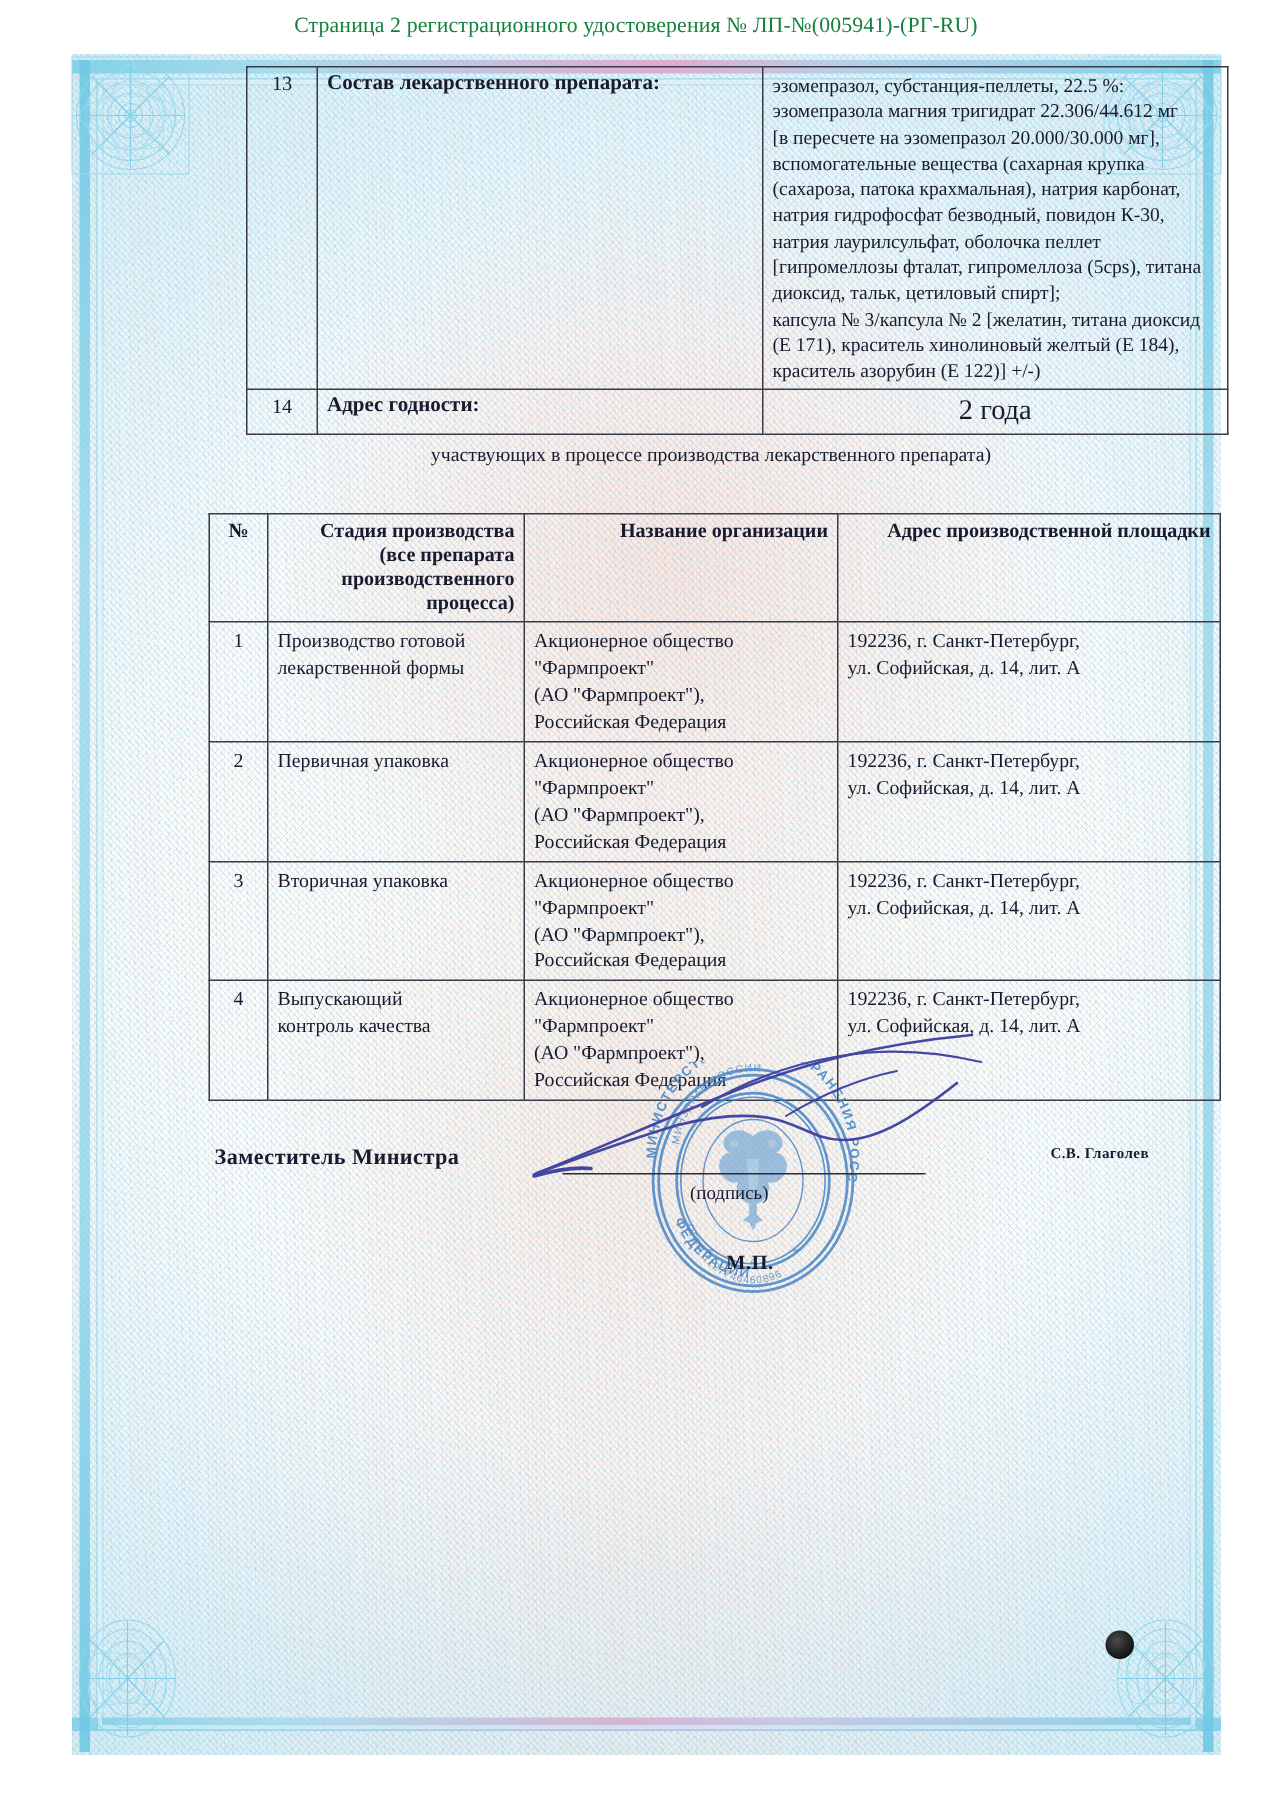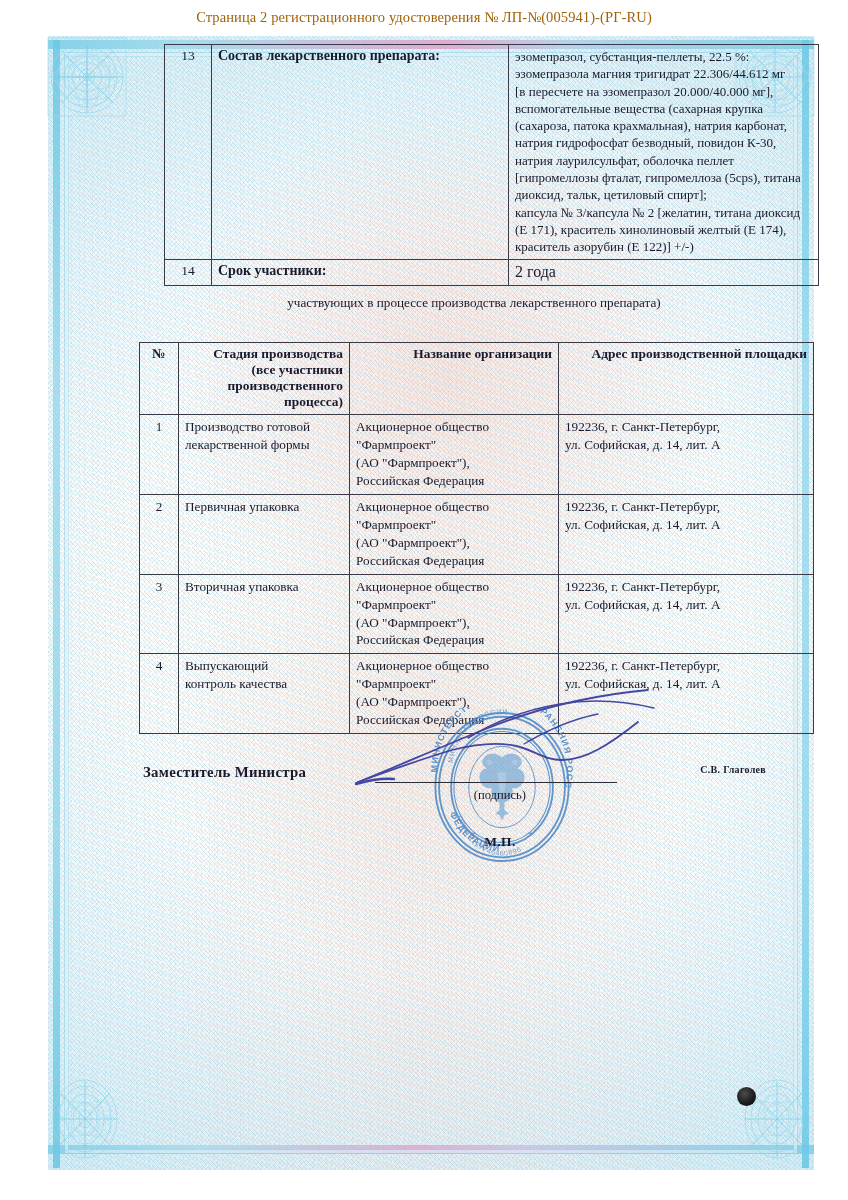"Страница 2 регистрационного" .page-header { color: #a16207 -> #15803d }
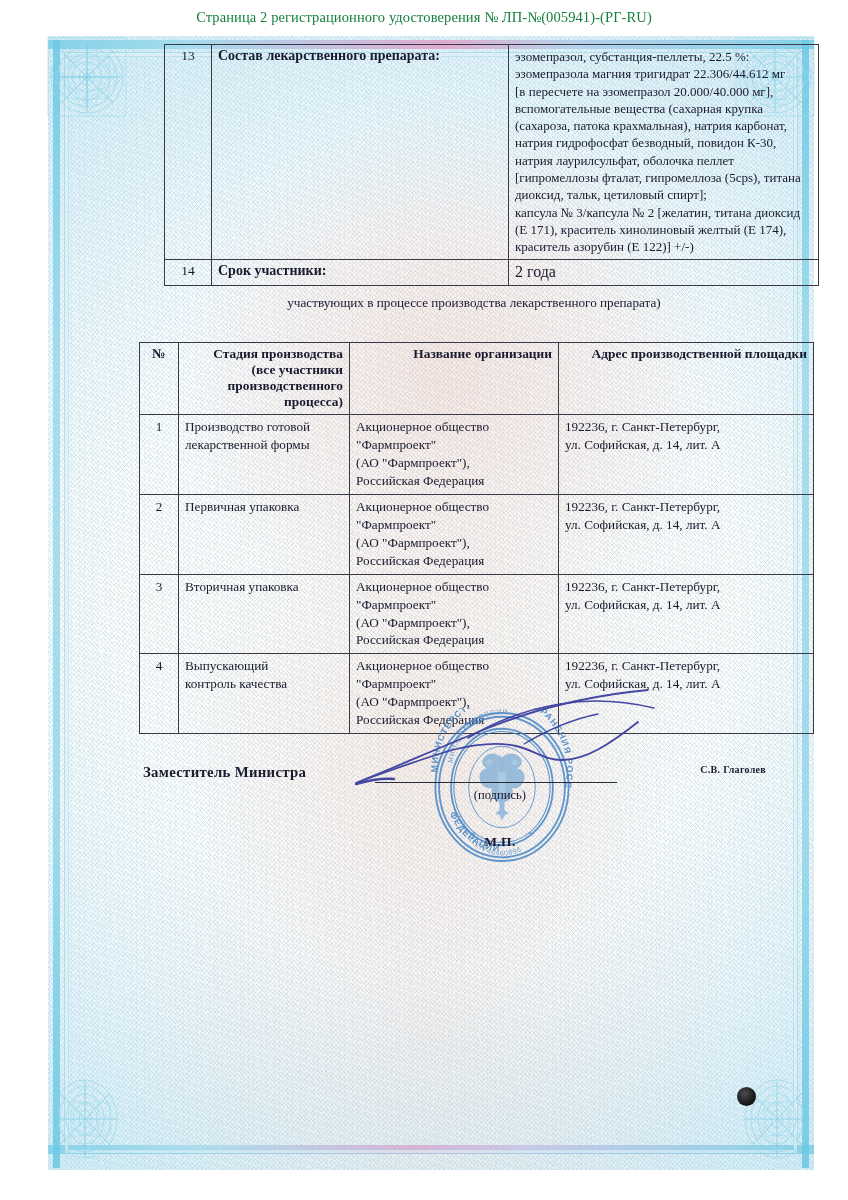"[в пересчете на эзомепразол" span { text: 20.000/40.000 -> 20.000/30.000 }
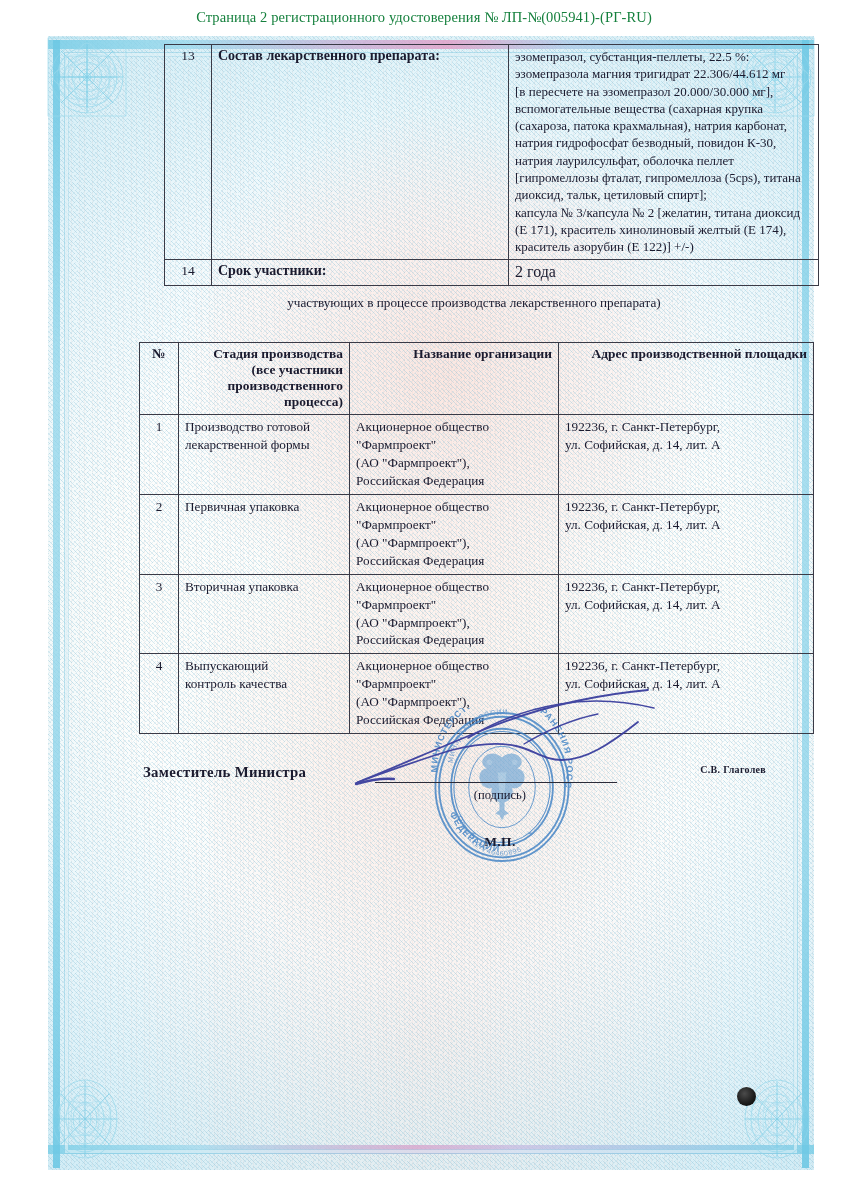"(Е 171), краситель хинолиновый желтый" span { text: 174 -> 184 }
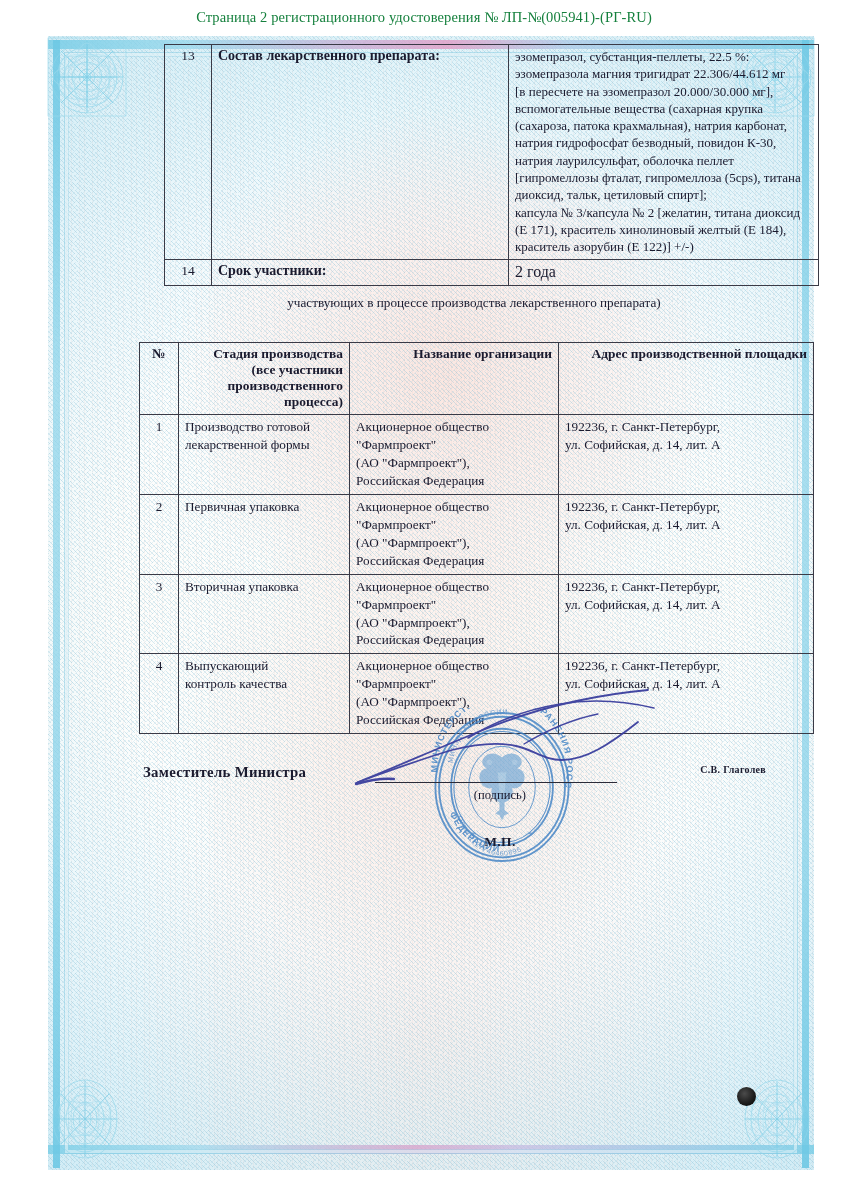"Срок участники:" td.c-label { text: Срок участники -> Адрес годности }
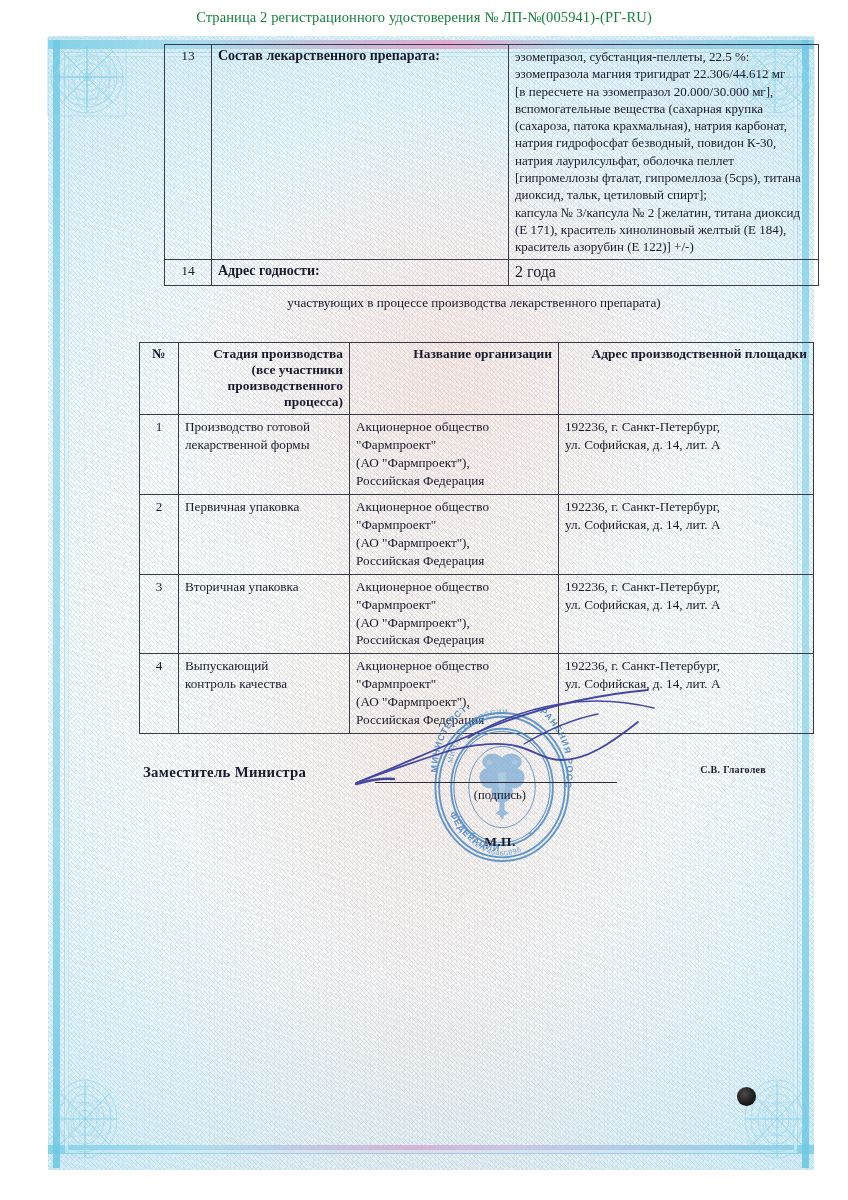"2 года" .t1 .c-val-c { font-size: 16px -> 19px; text-align: left -> center }
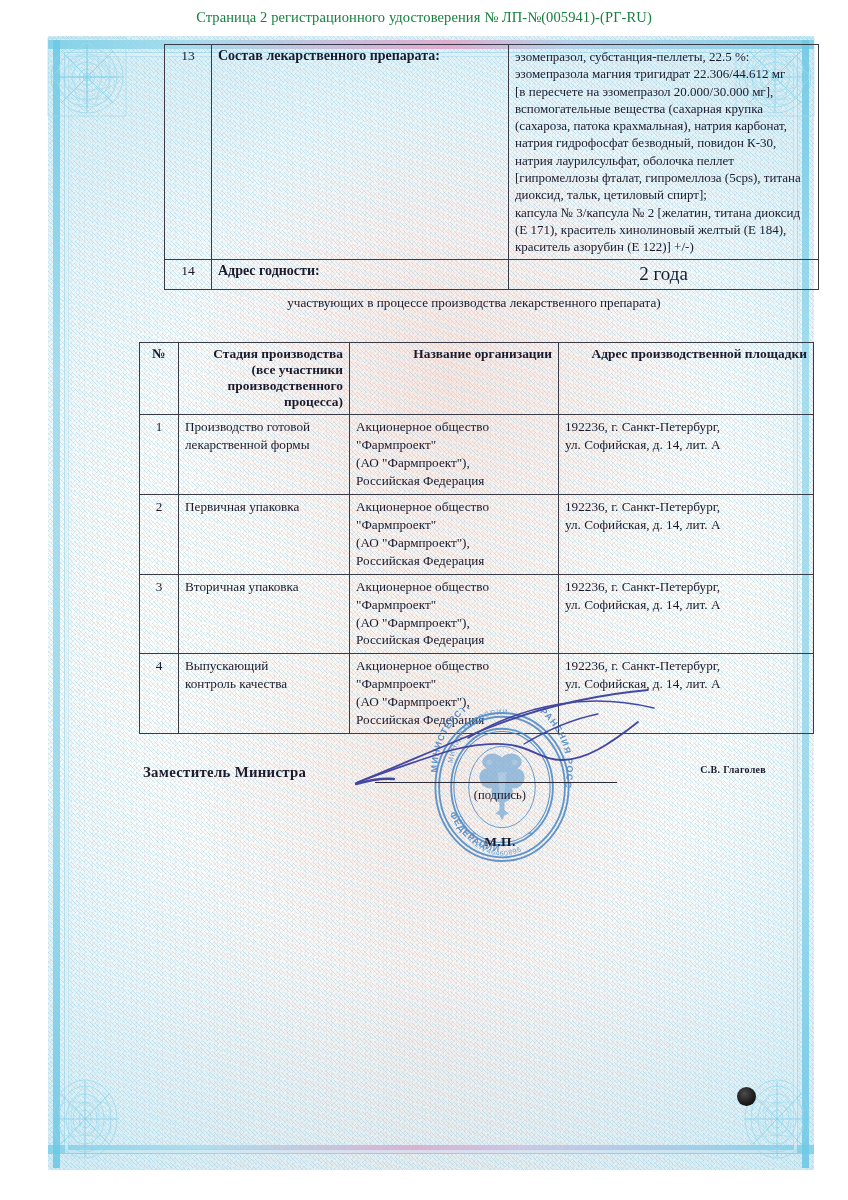"(все участники" span { text: участники -> препарата }
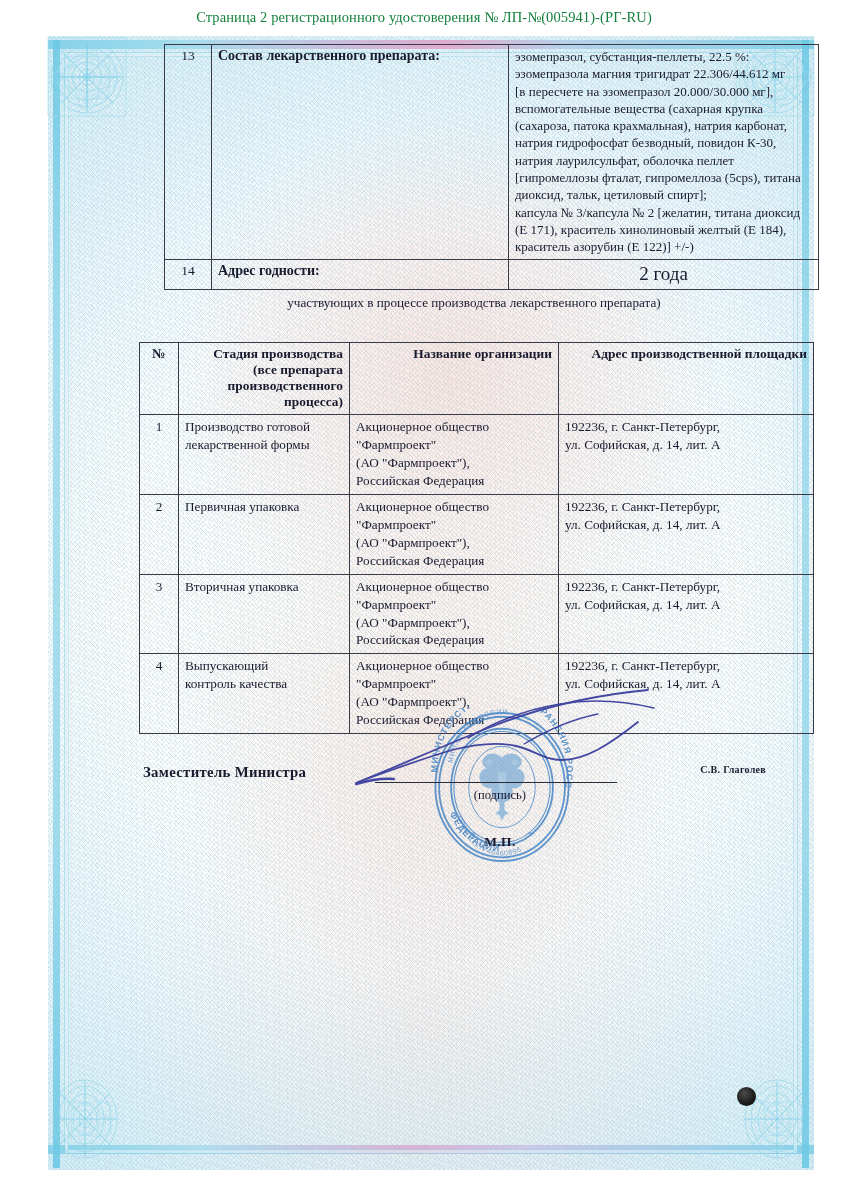"(подпись)" .sig-caption { left: 398px -> 412px; text-align: right -> left }
